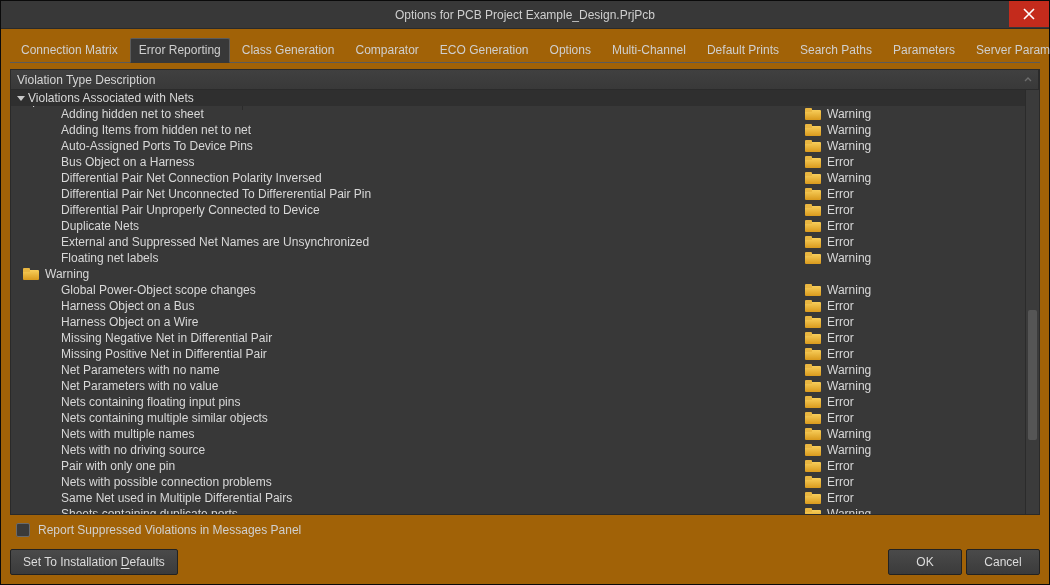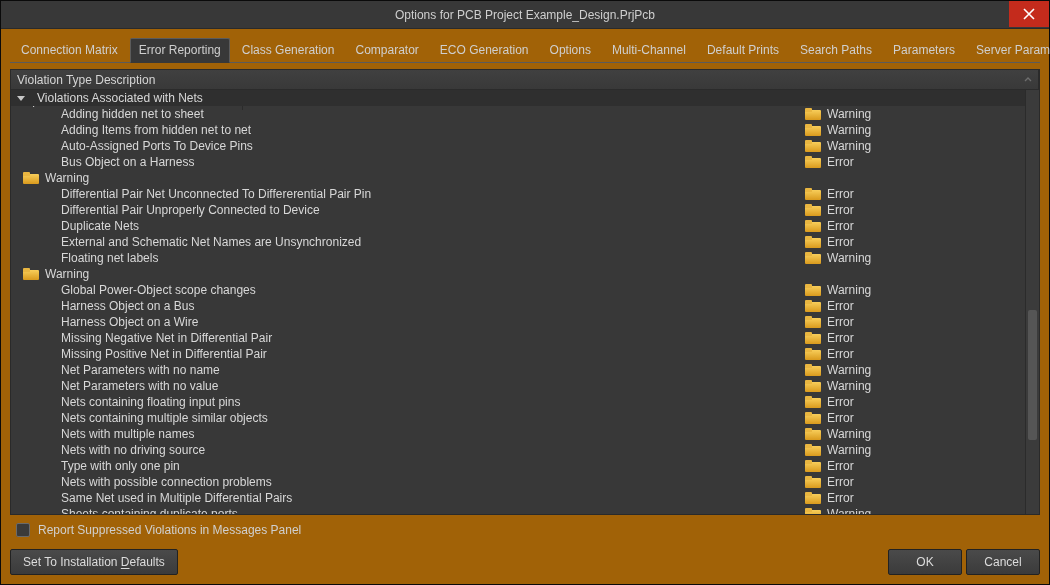"Violations Associated with Nets" .grp { gap: 12px -> 3px }
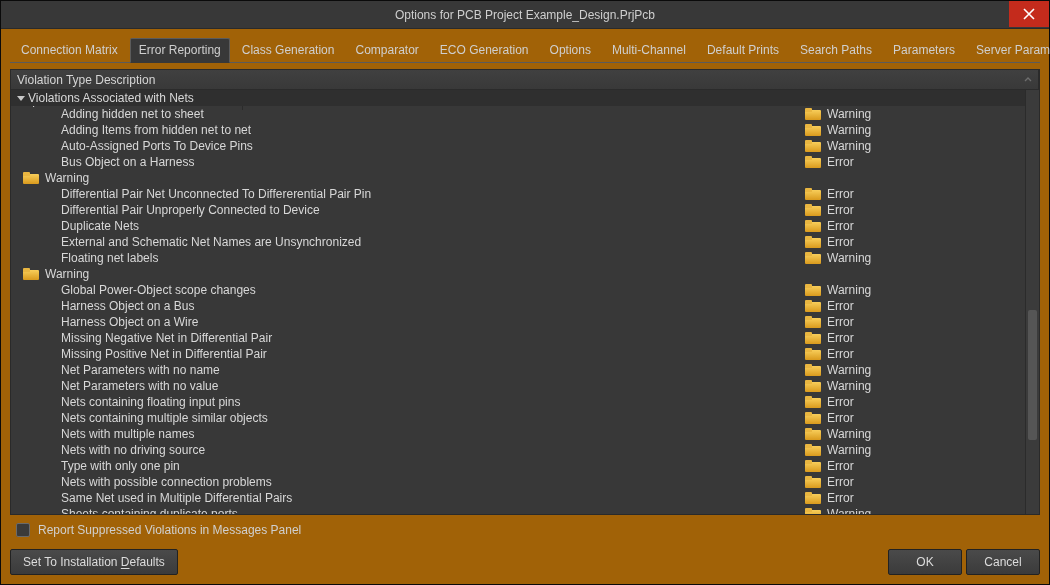"Differential Pair Net Connection" div.d { html: none -> <div>Differential Pair Net Connection Polarity Inversed</div> }
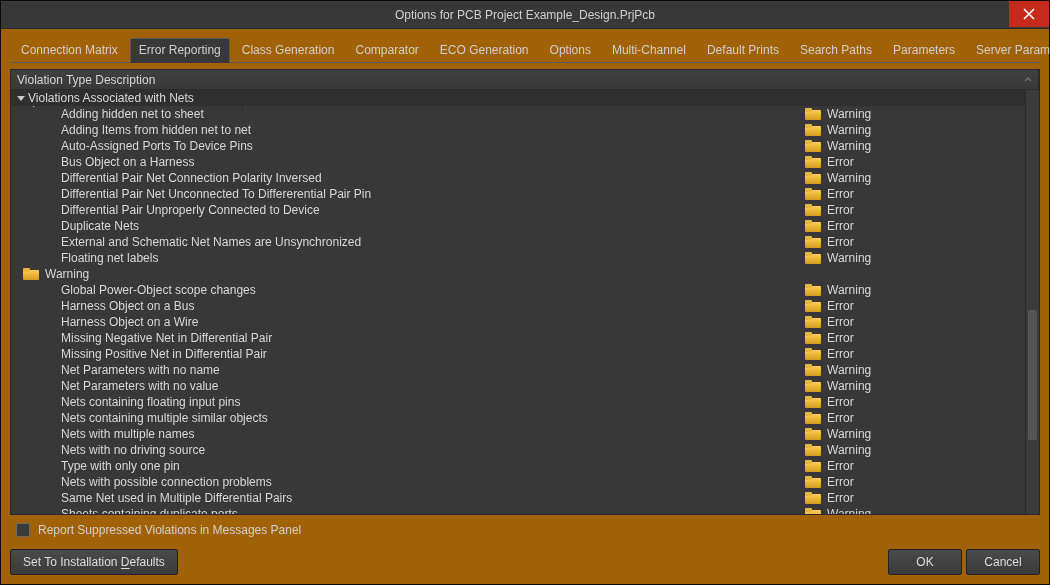"External and Schematic Net Names" div.d { text: Schematic -> Suppressed }
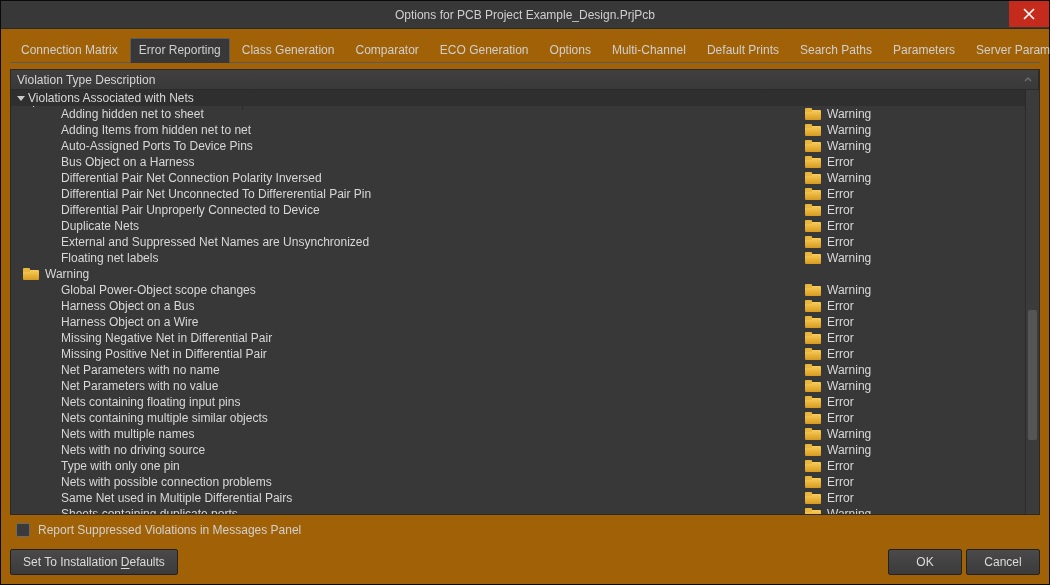"Type with only one pin" div.d { text: Type -> Pair }
